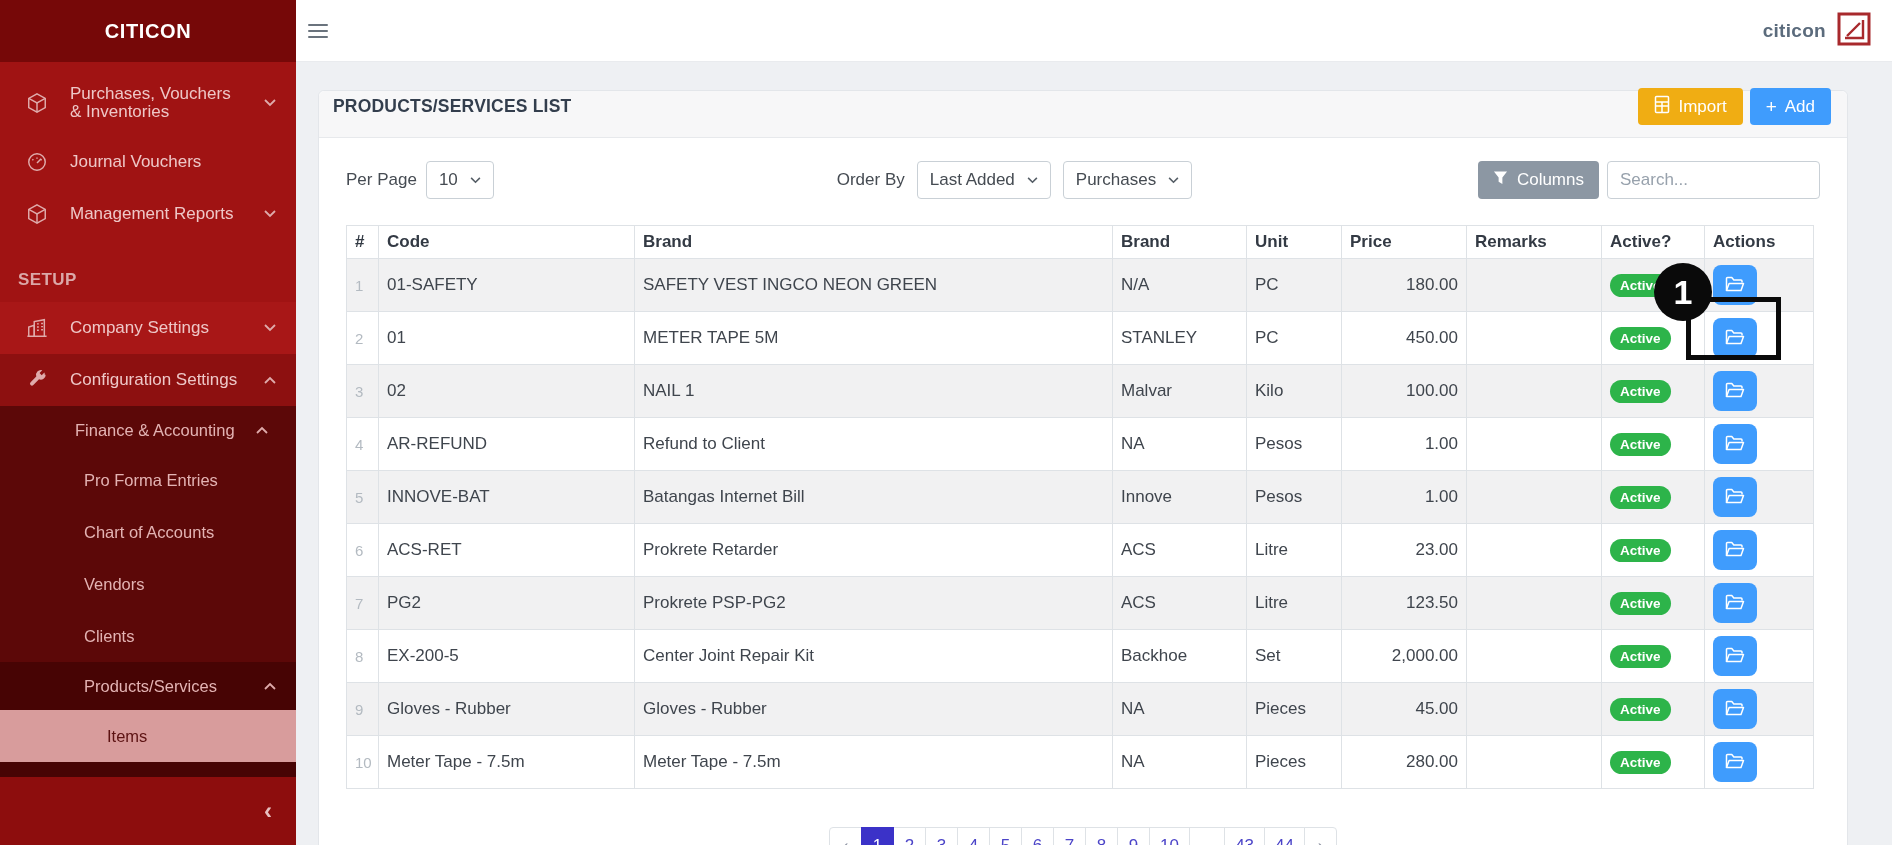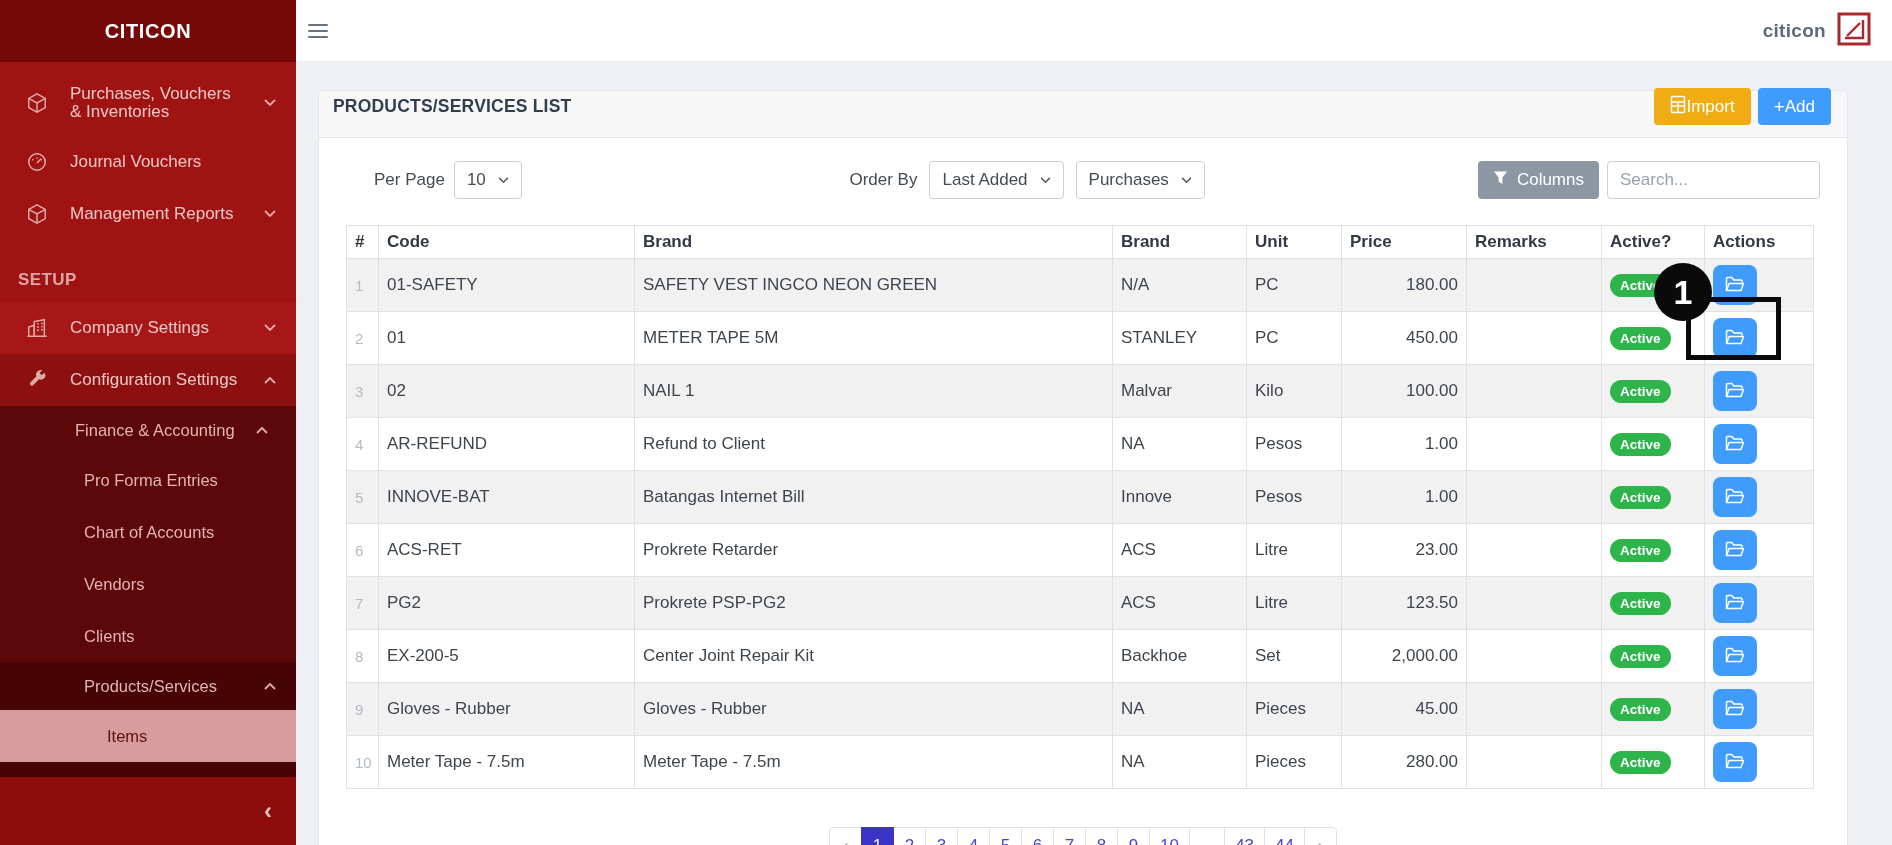"Import" .btn { gap: none -> 8px }
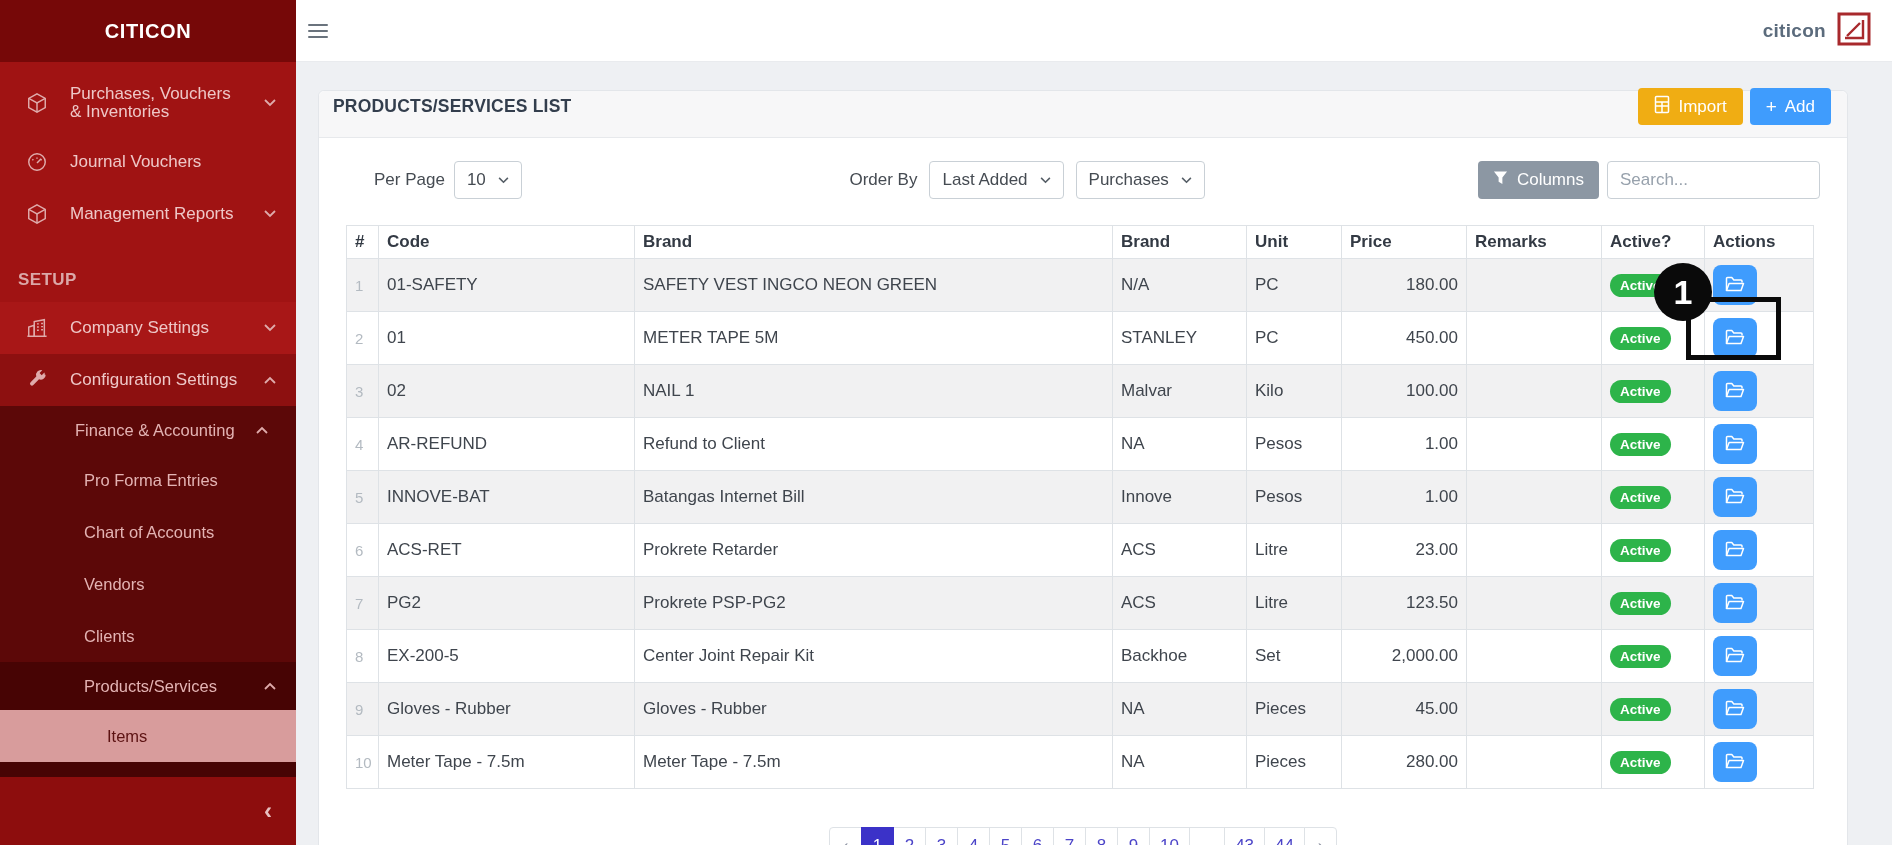"Per Page" .filters { margin-left: 28px -> none }
